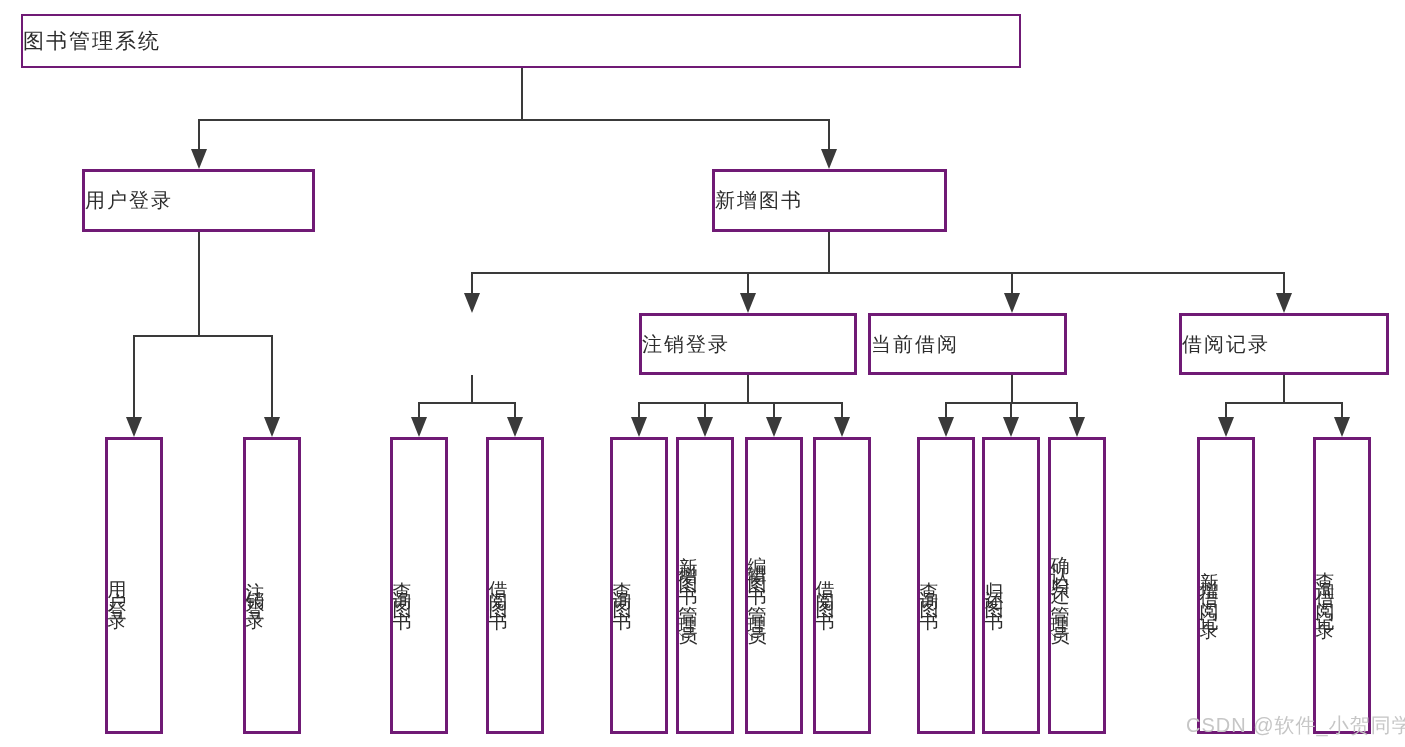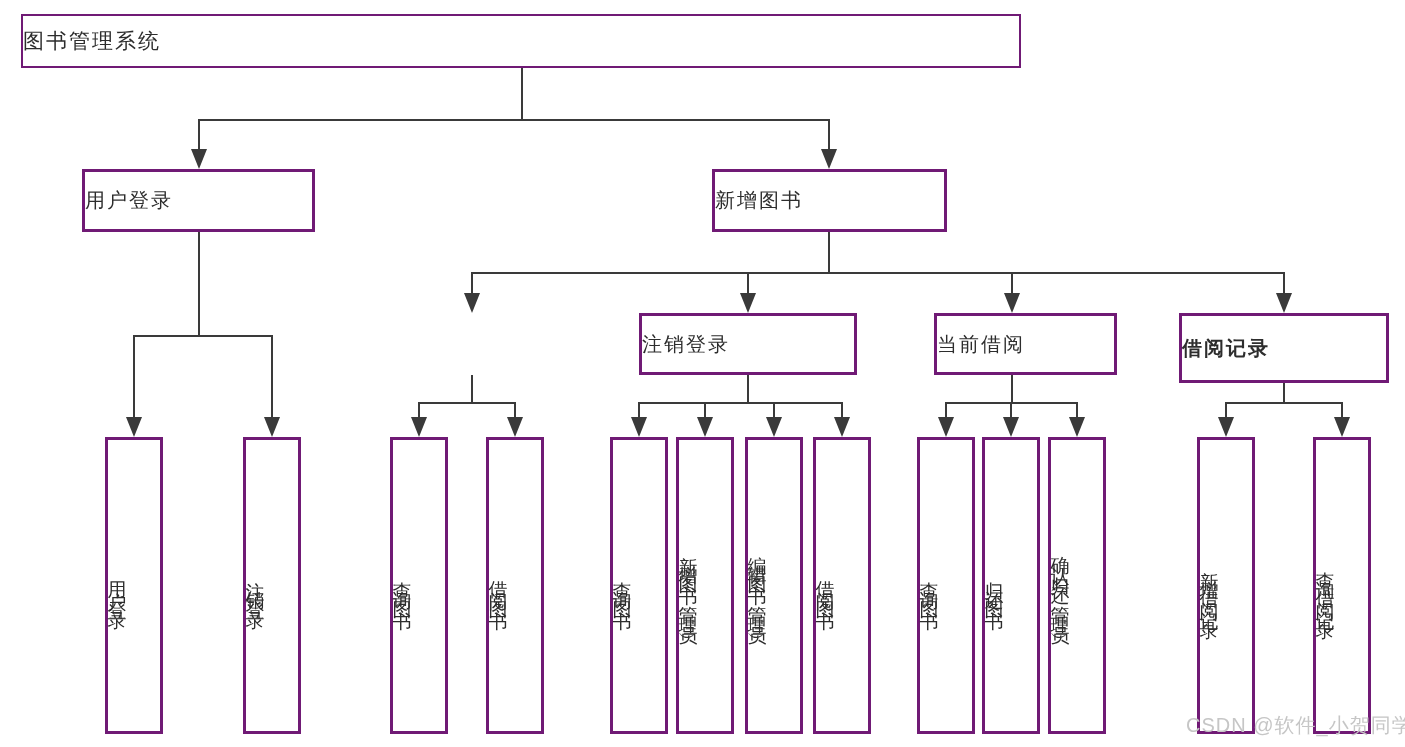"当前借阅" div.box { left: 934px -> 868px; width: 183px -> 199px }
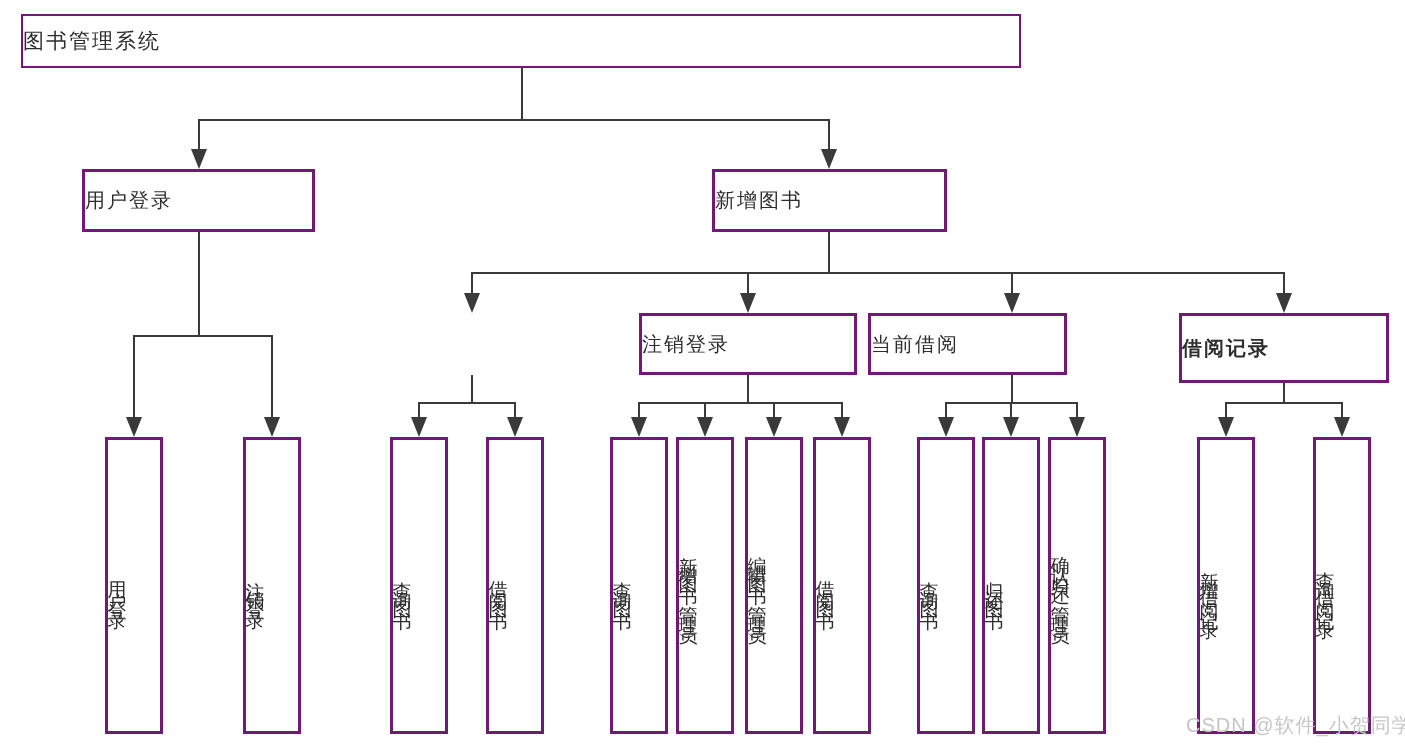"借阅记录" div.box { font-weight: bold -> none; height: 70px -> 62px }
